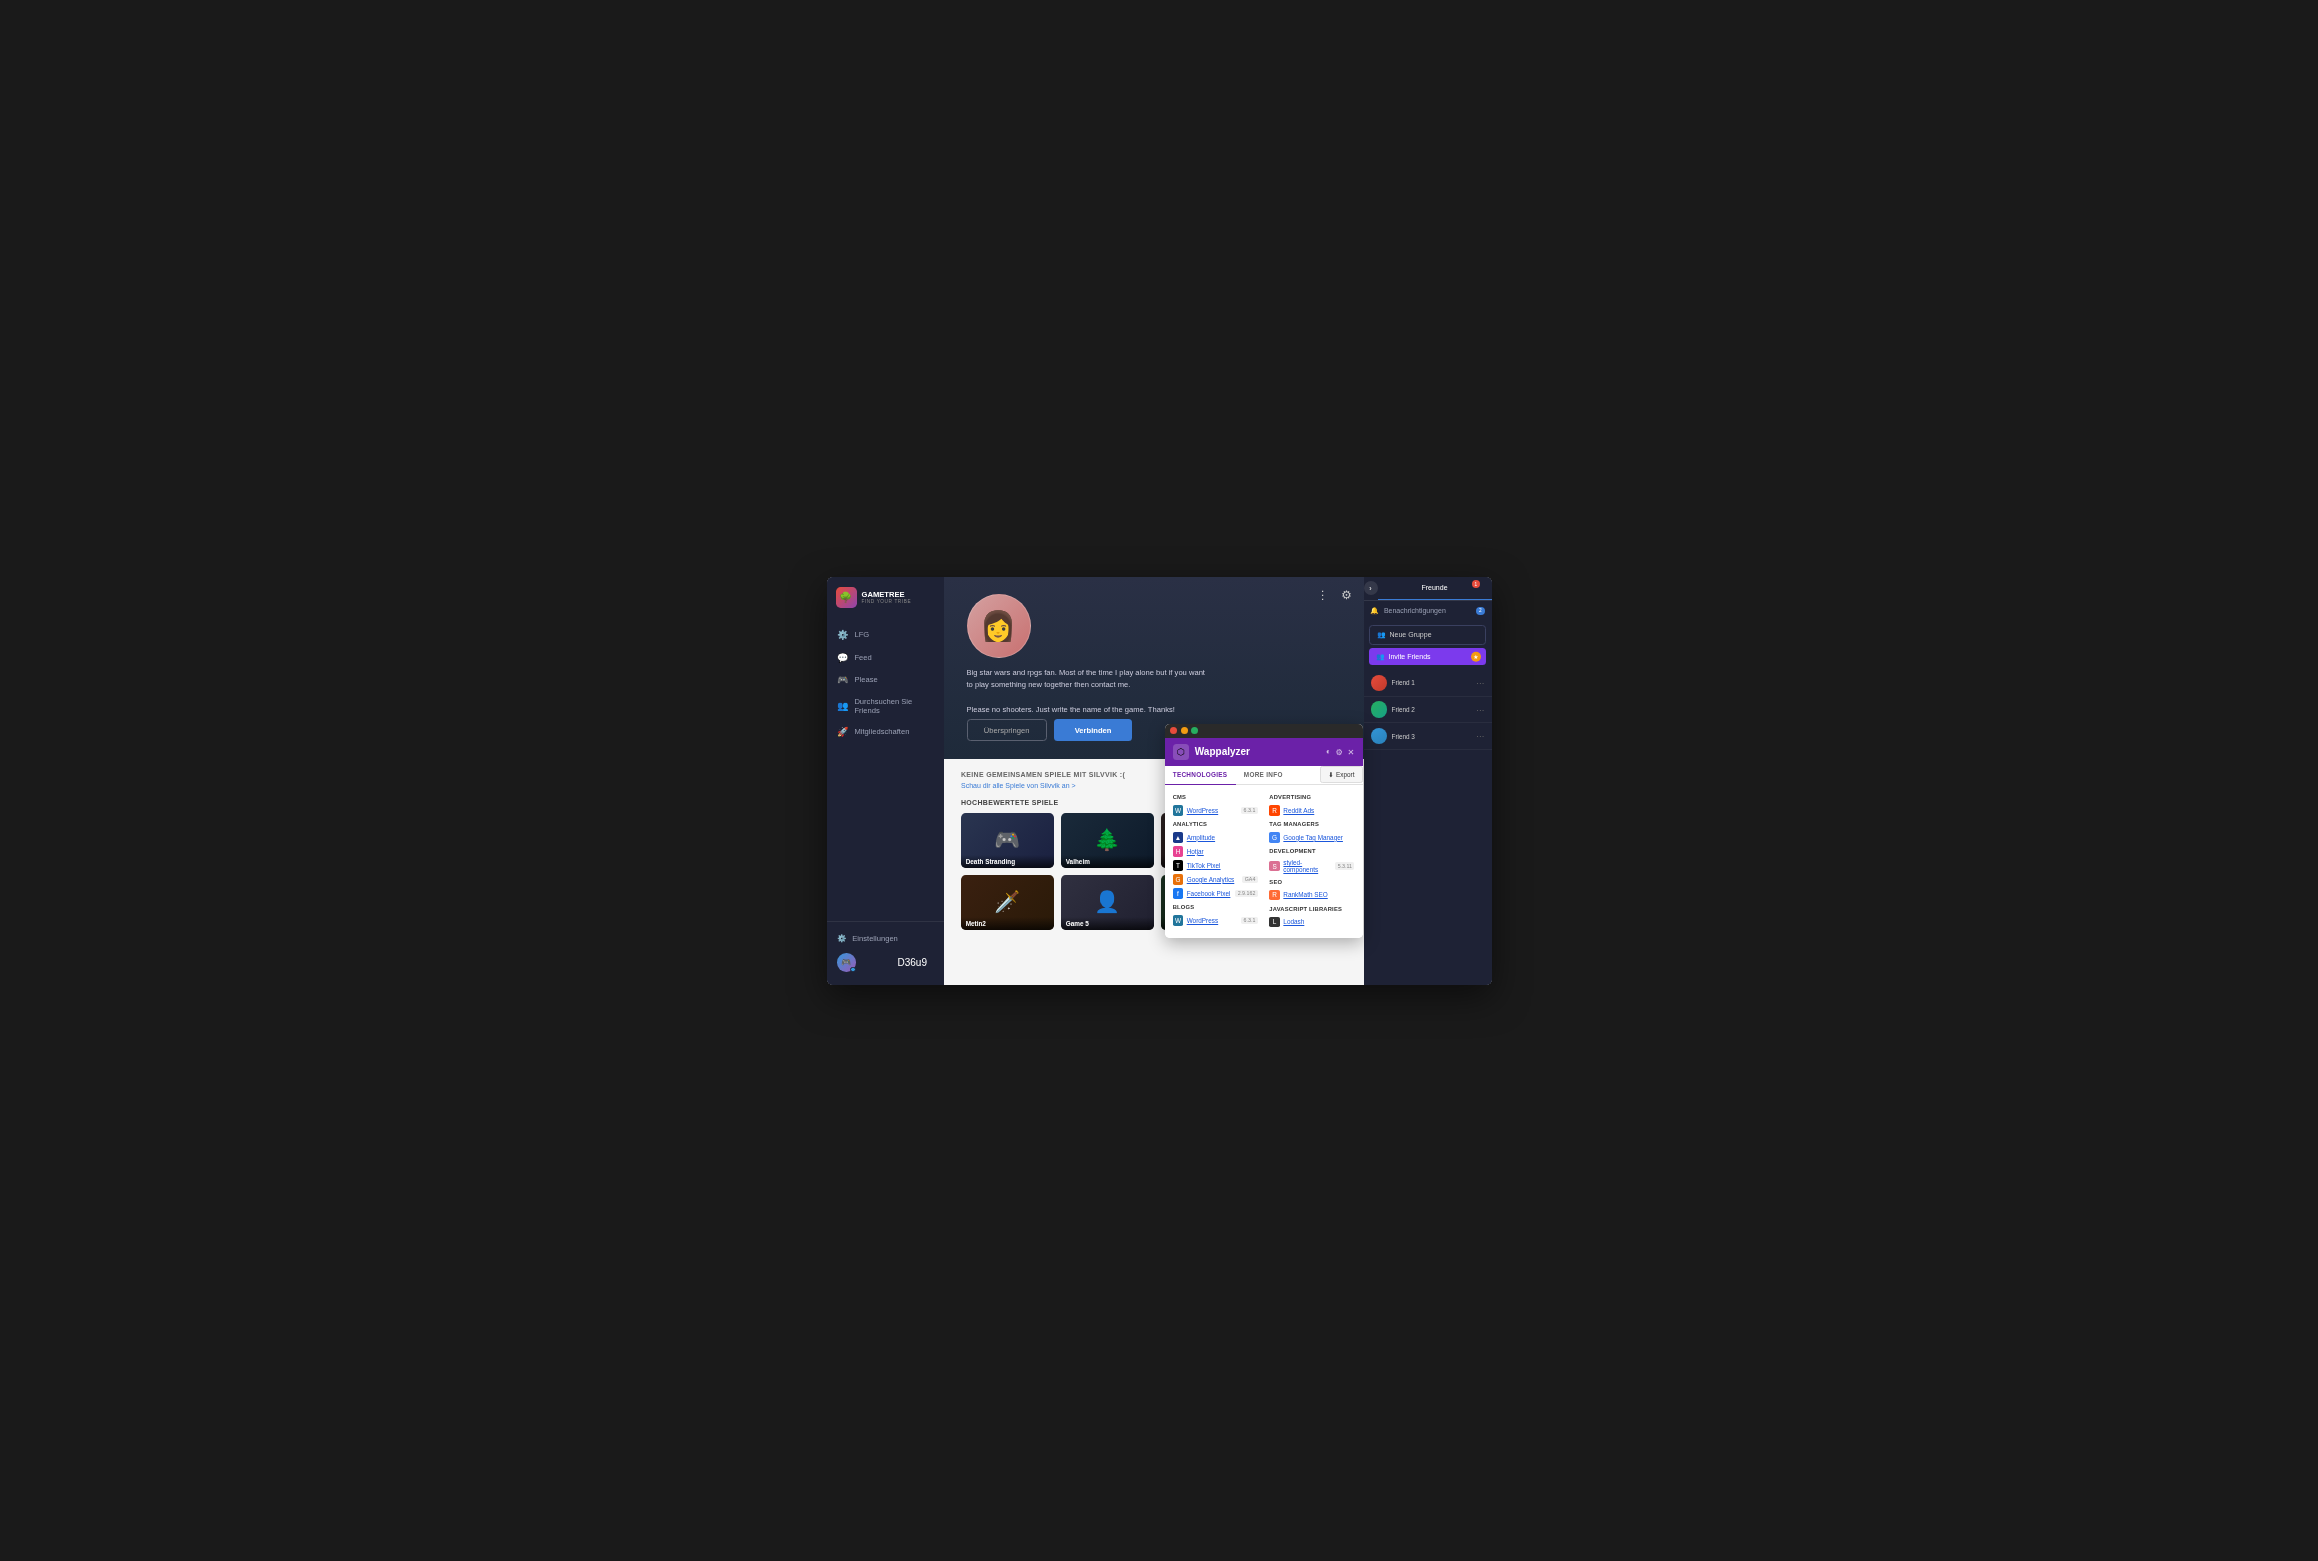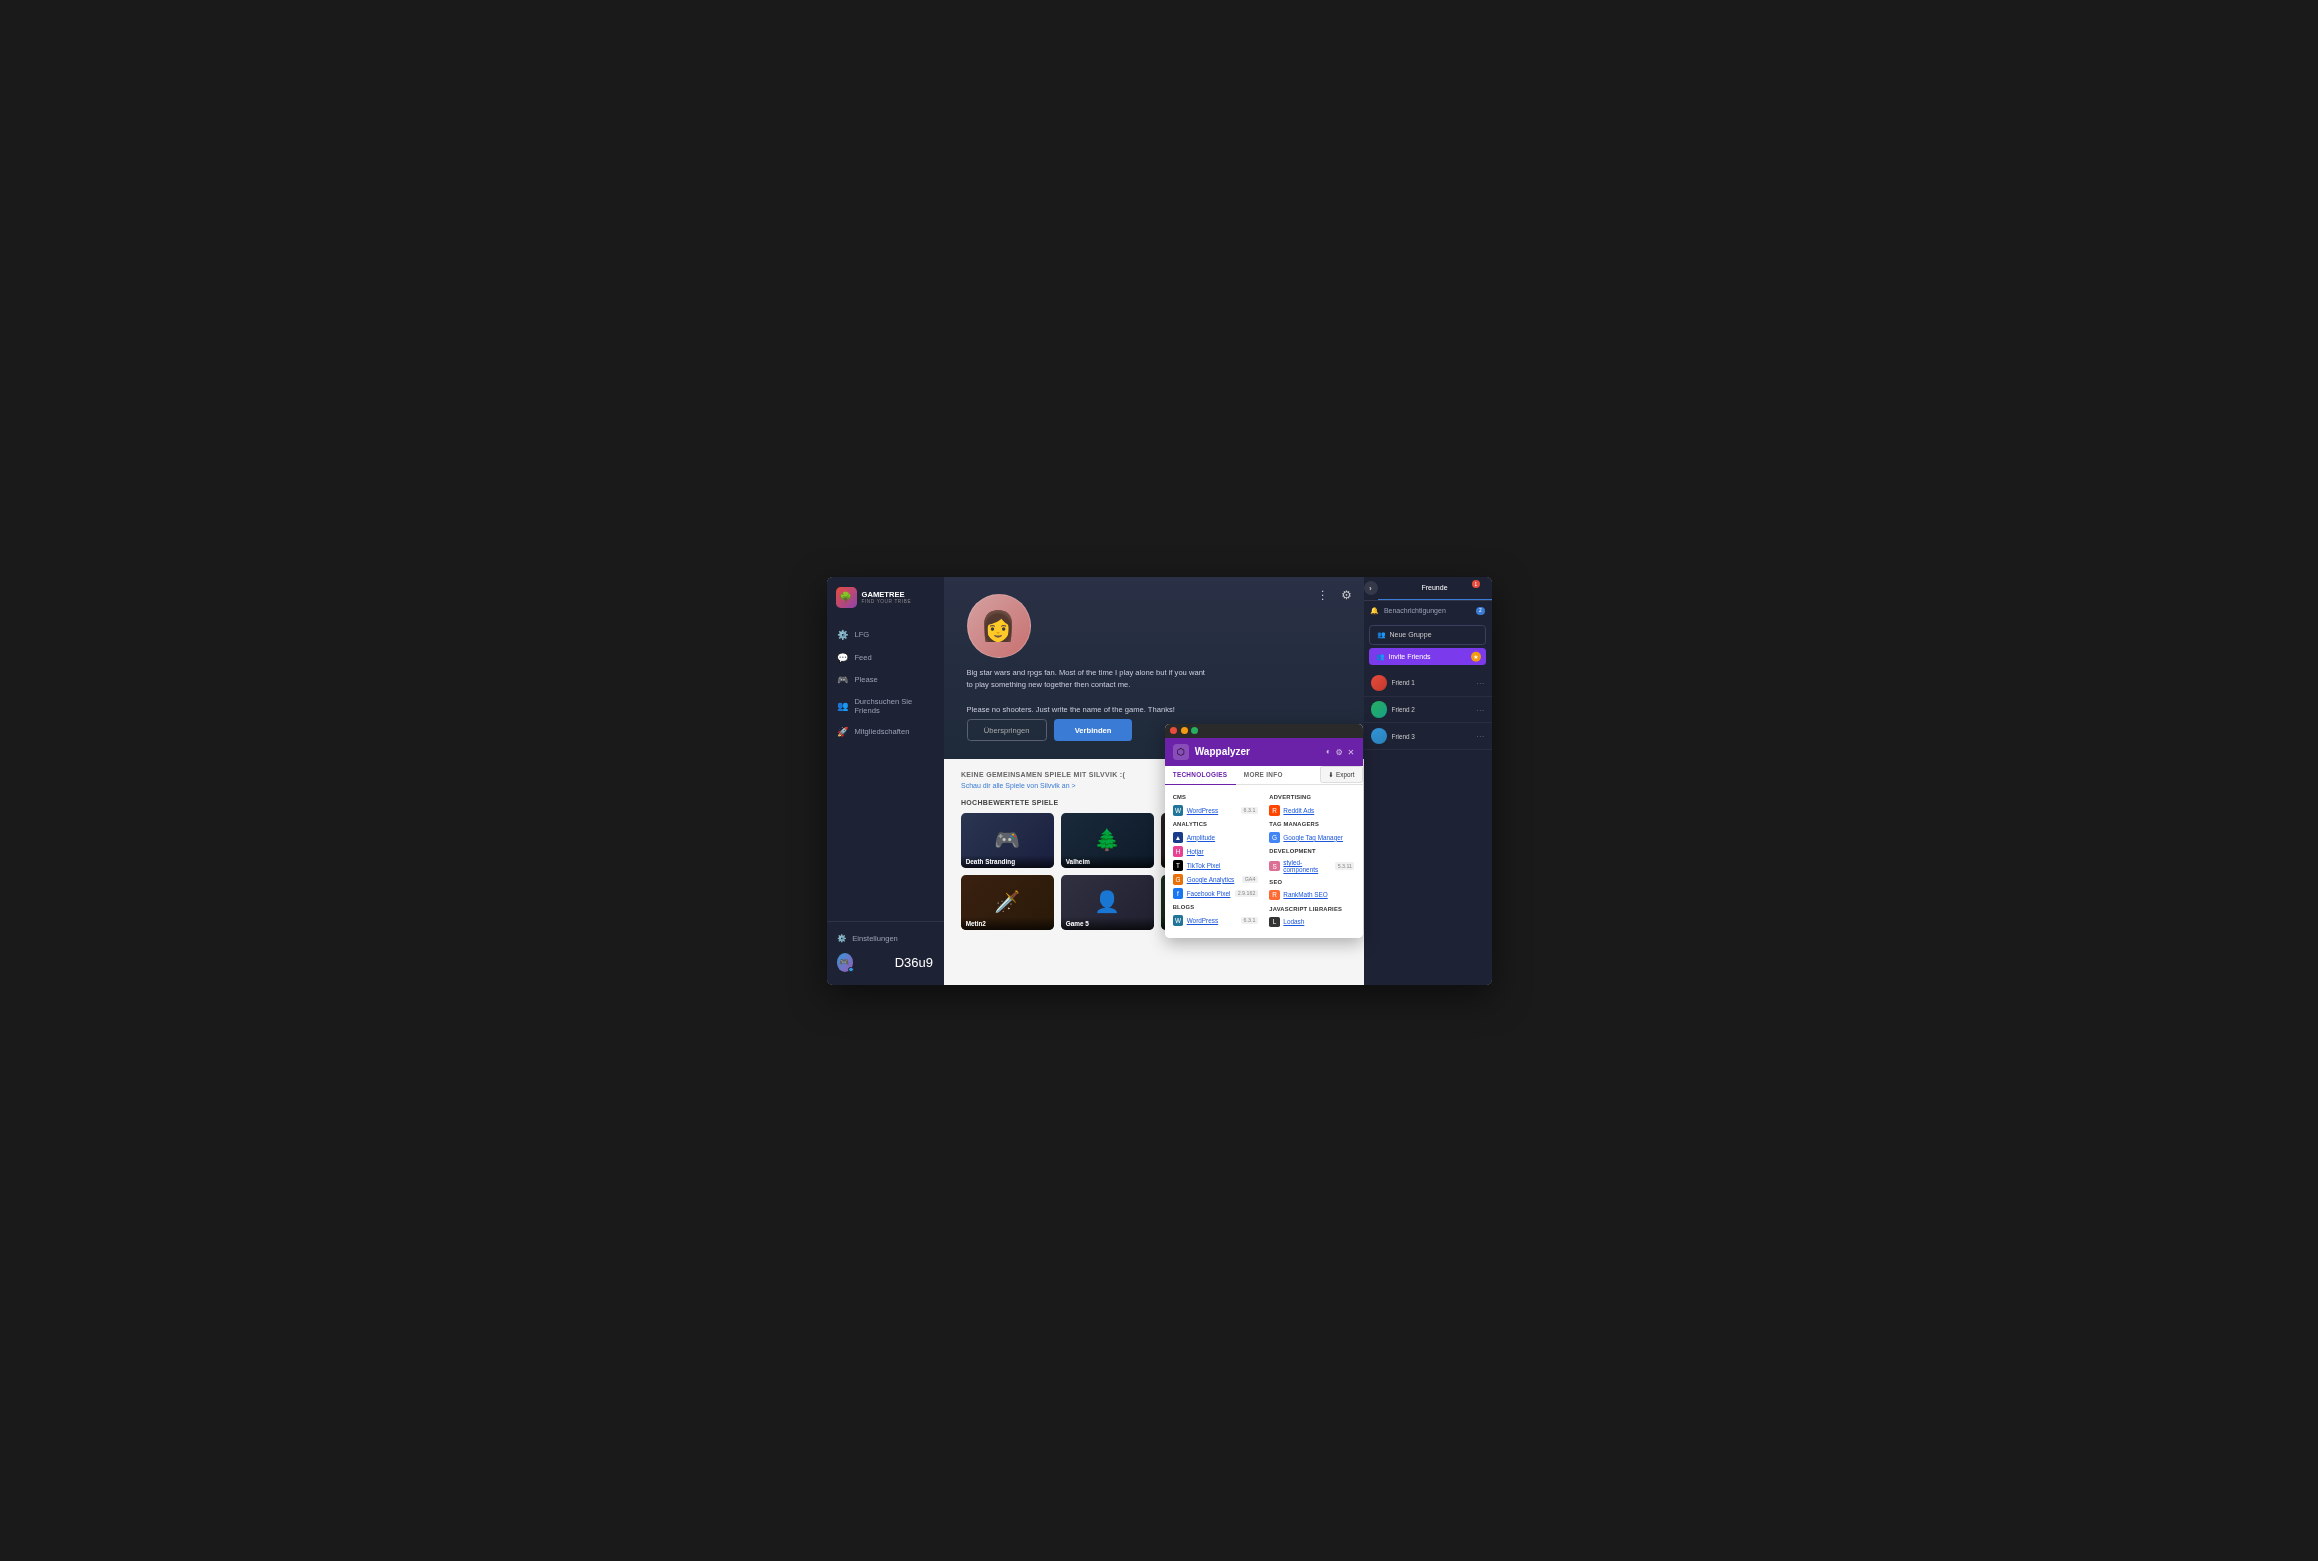"D36u9" .user-name { font-size: 13px -> 10px }
